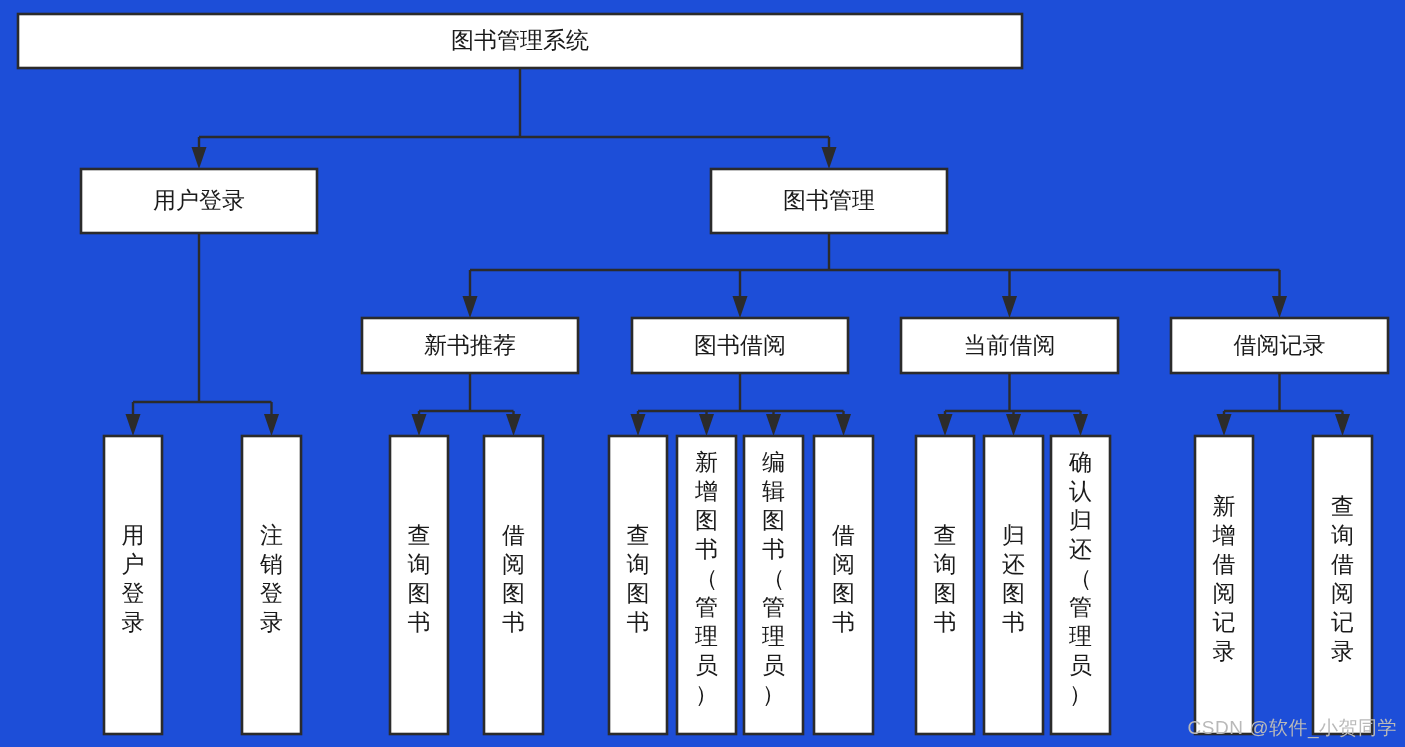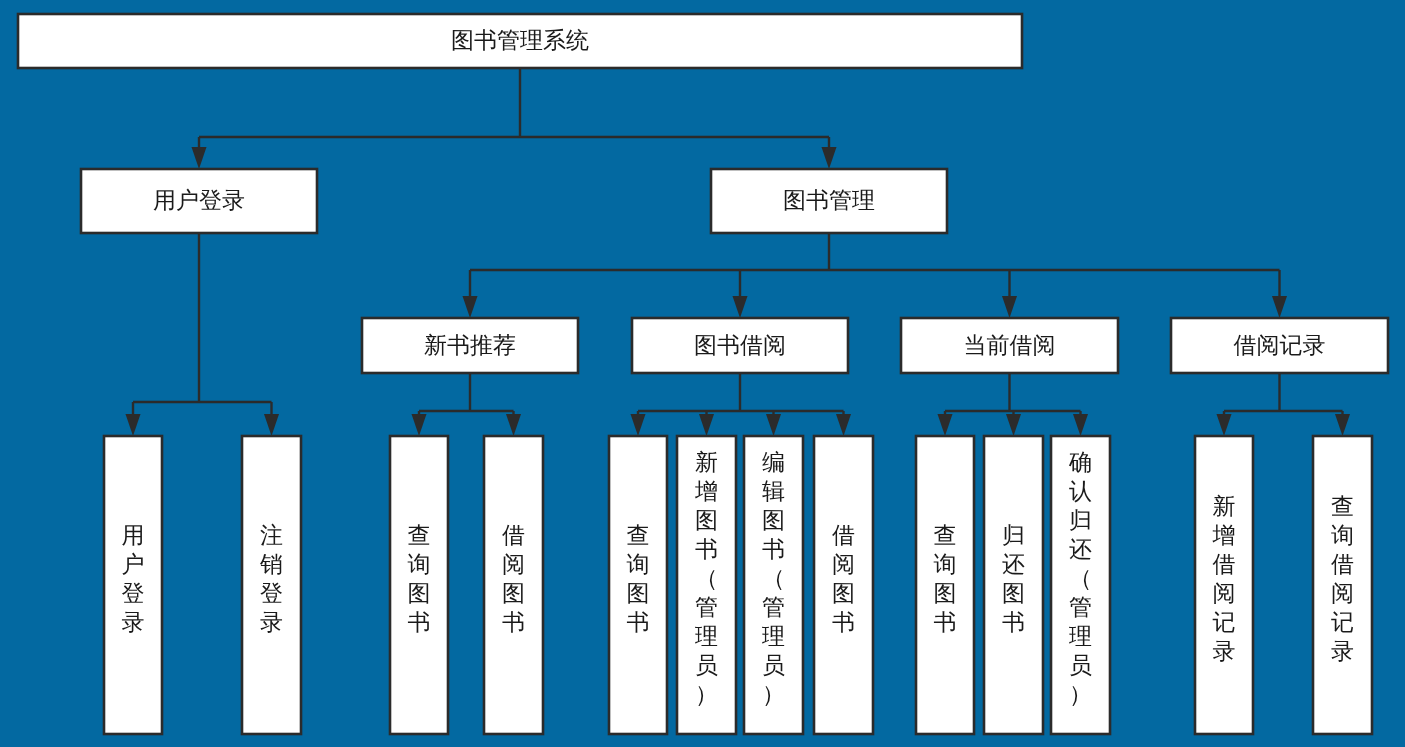"图书管理系统" #canvas { background: #0369a1 -> #1d4ed8 }
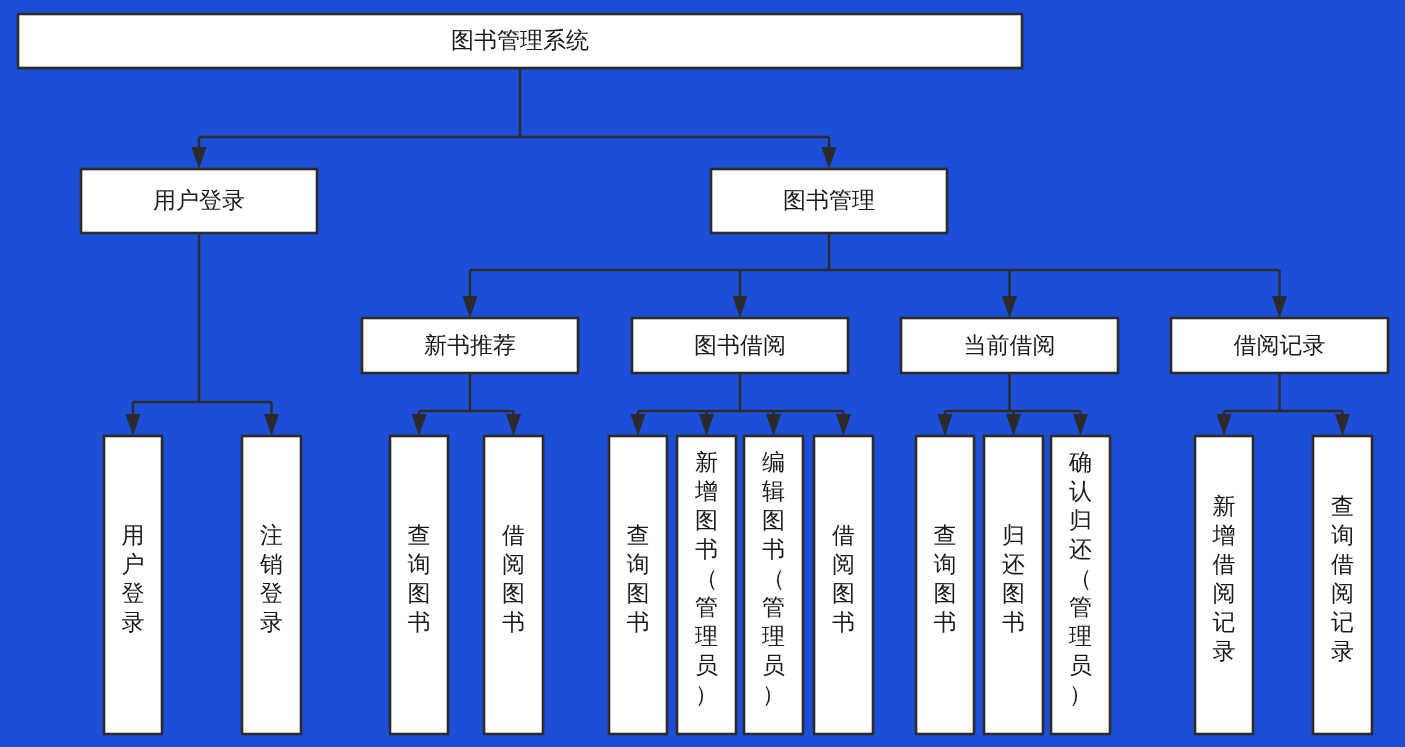"CSDN @软件_小贺同学" div.watermark { html: none -> <div>CSDN @软件_小贺同学</div> }
